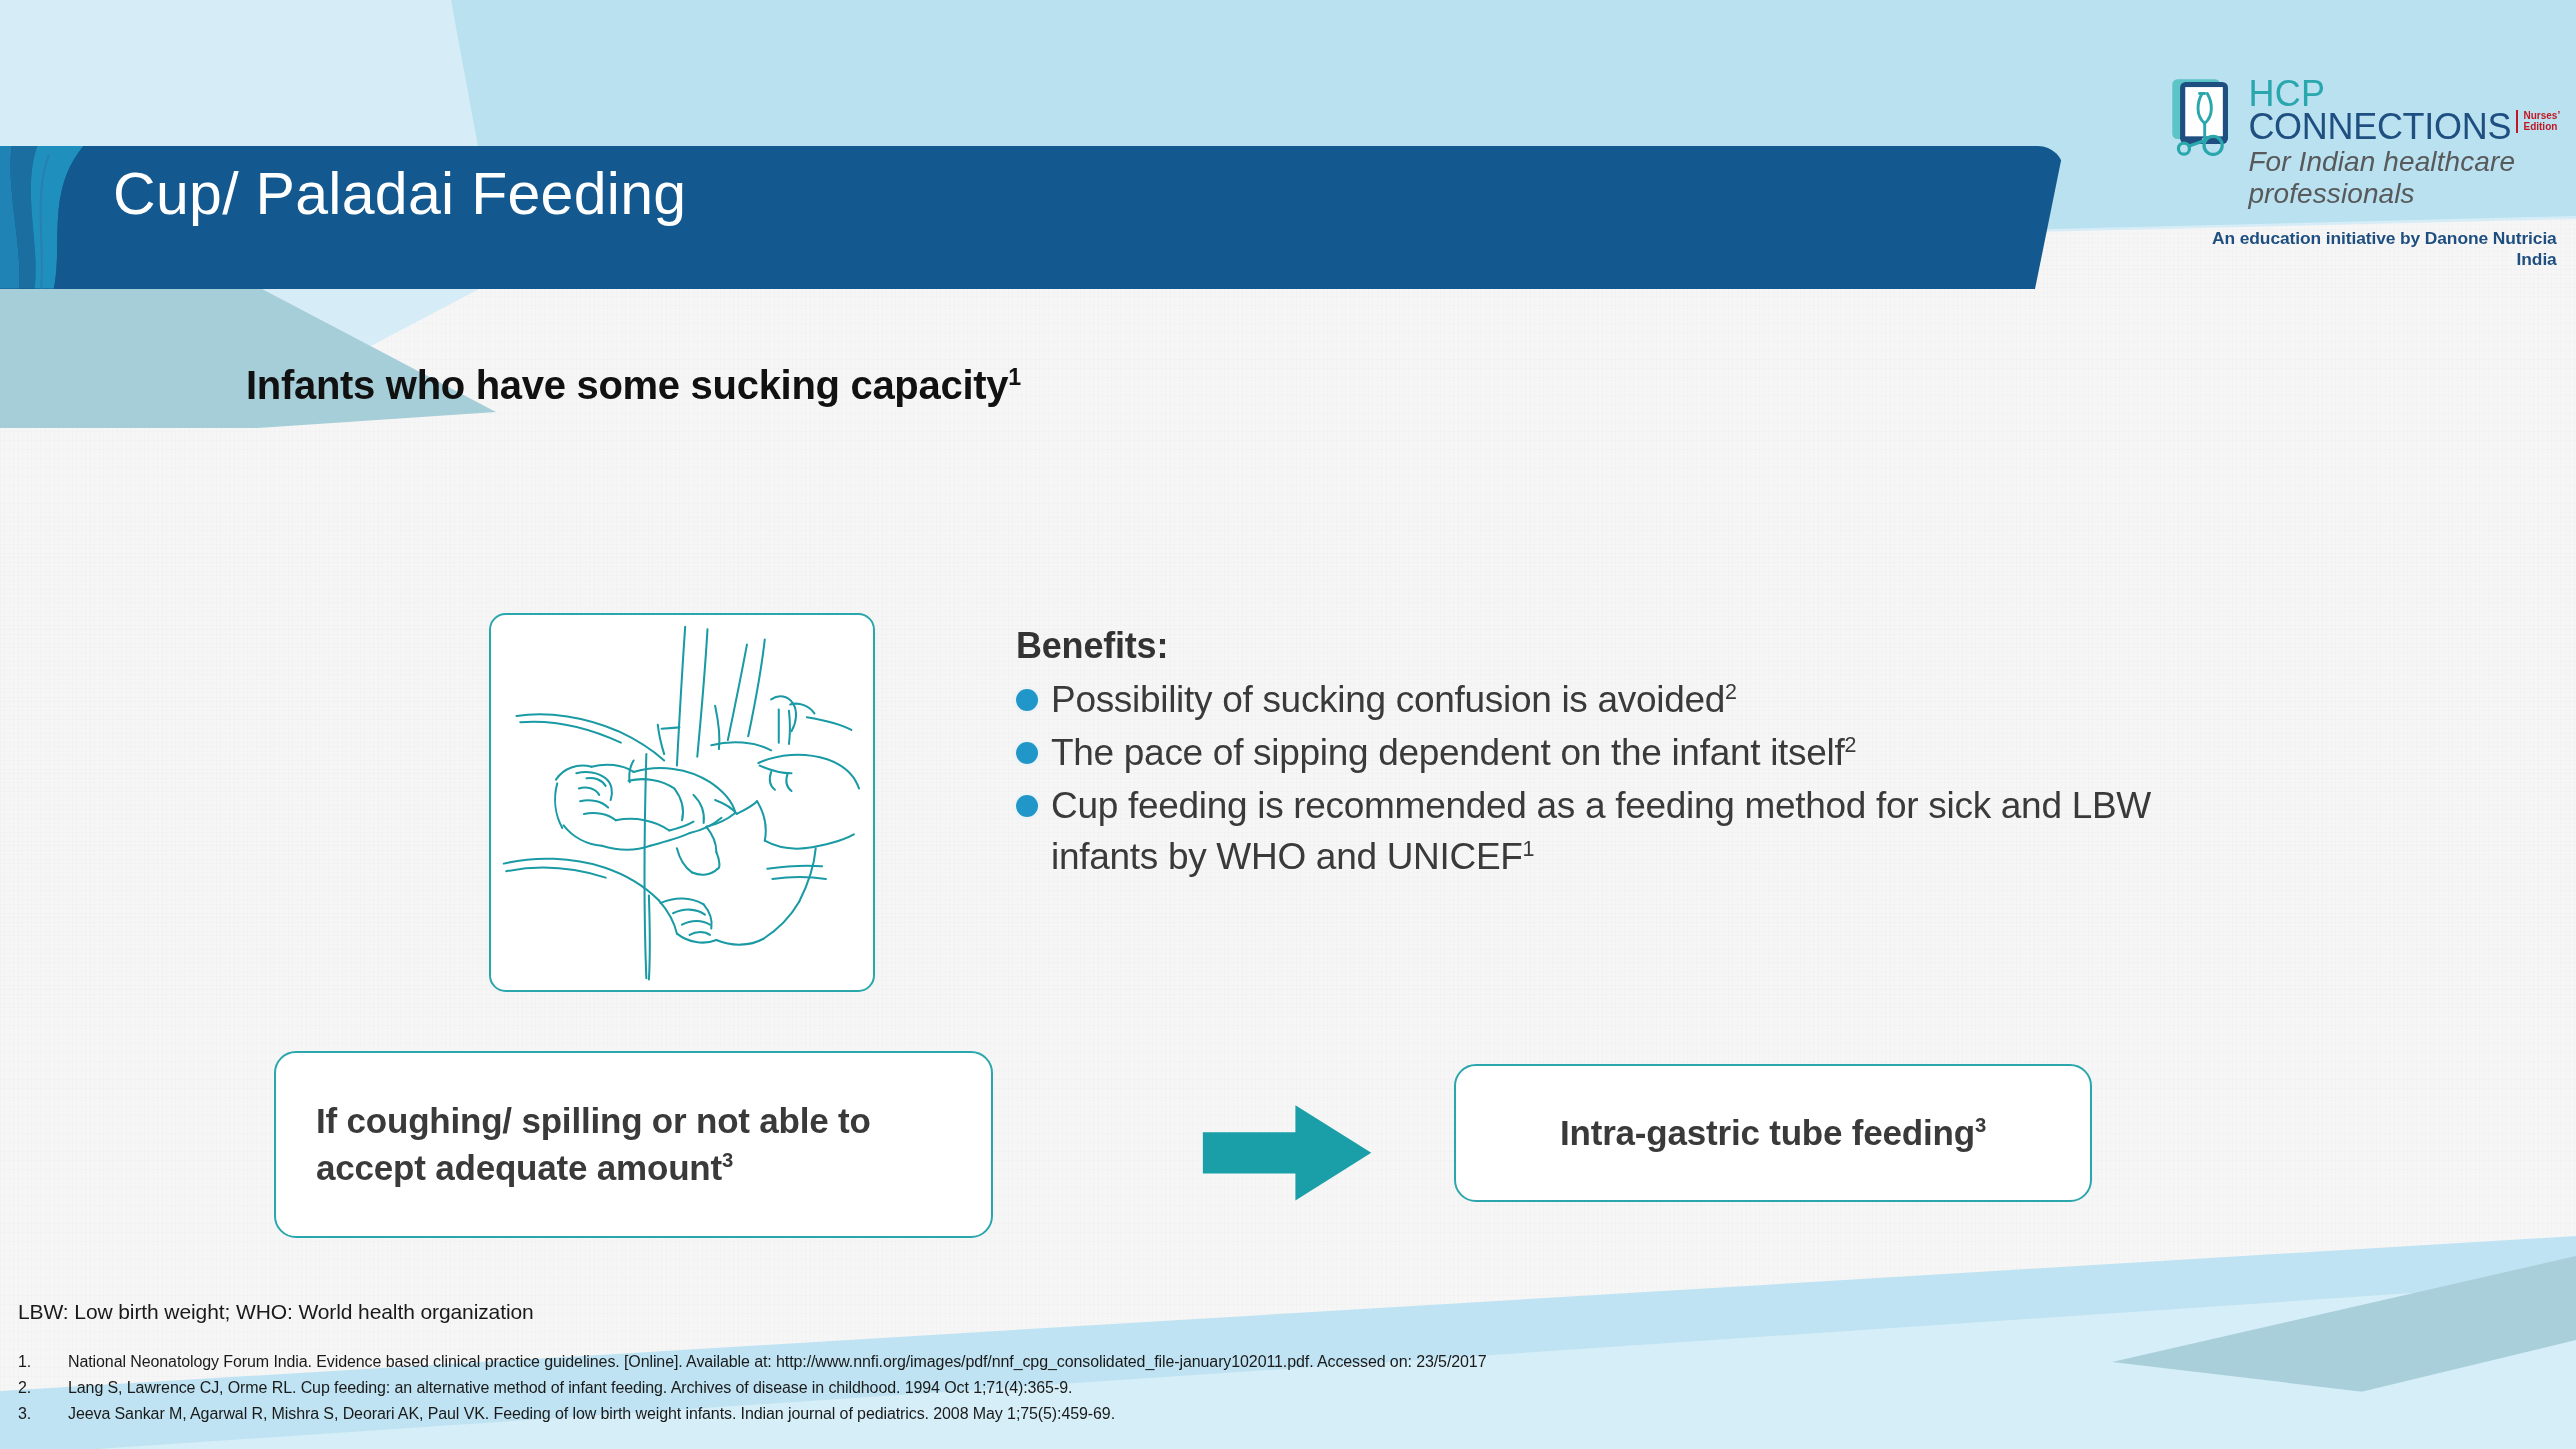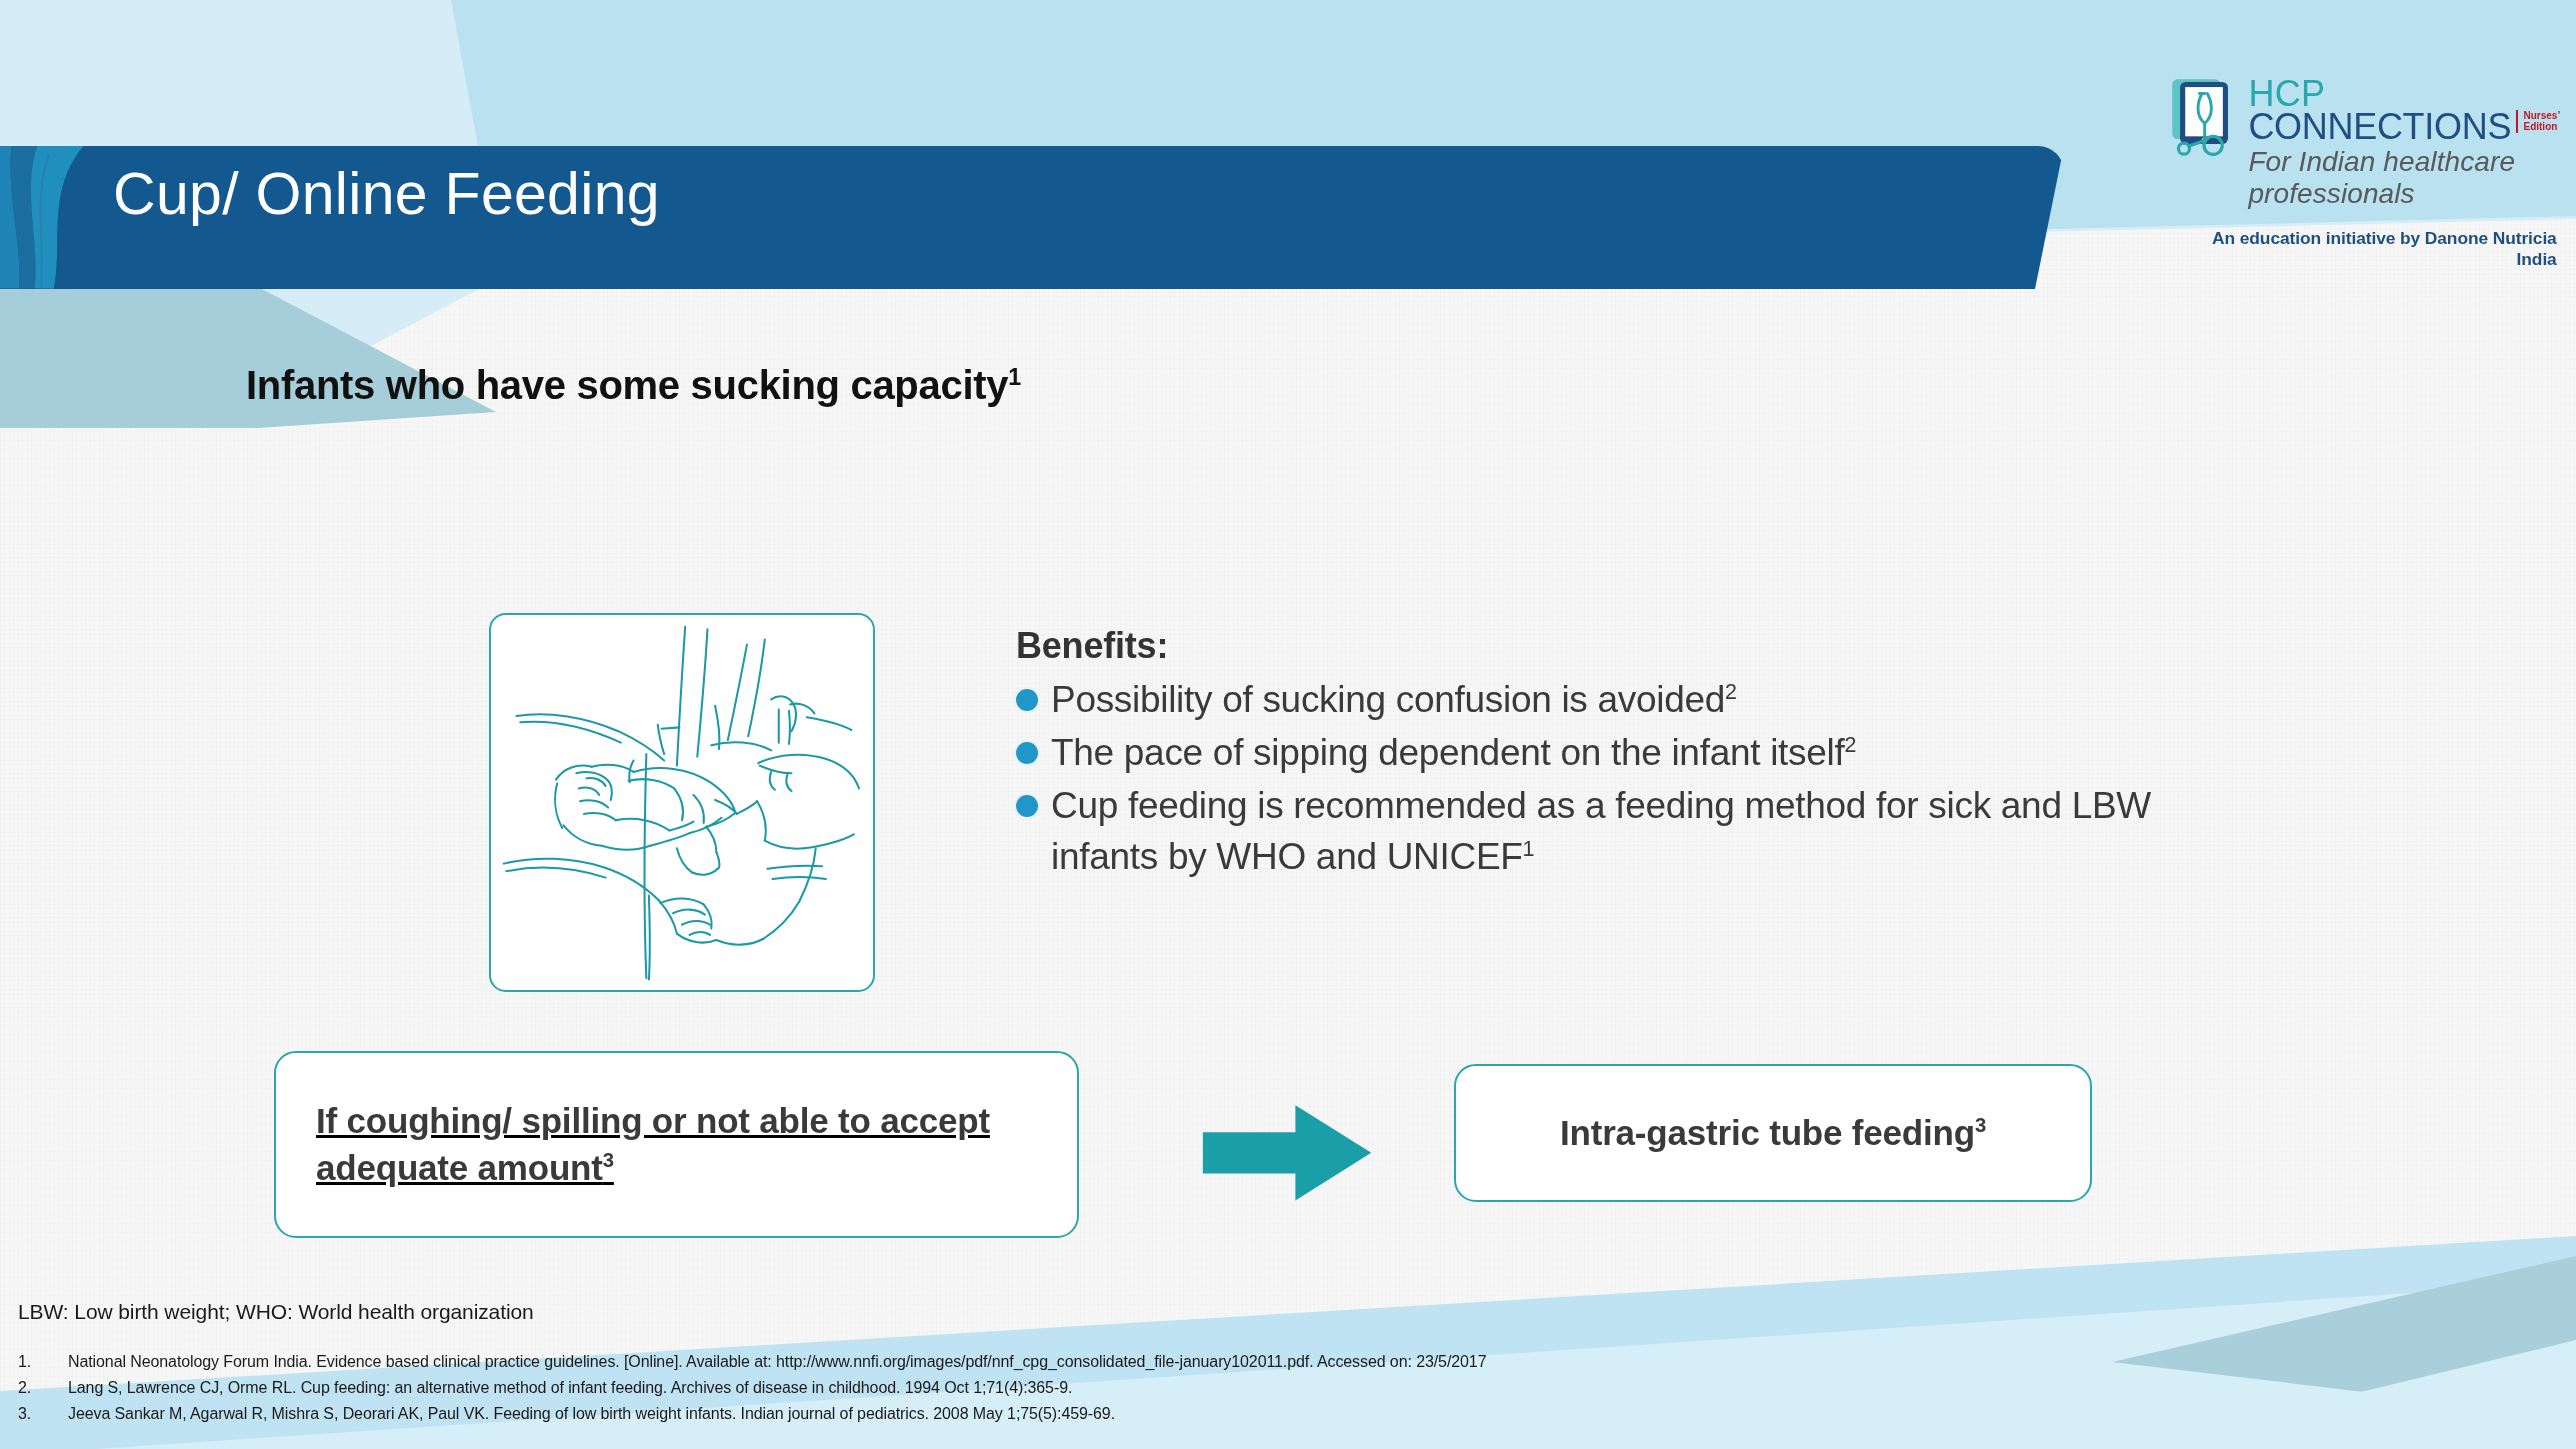"Cup/ Online Feeding" div { text: Online -> Paladai }
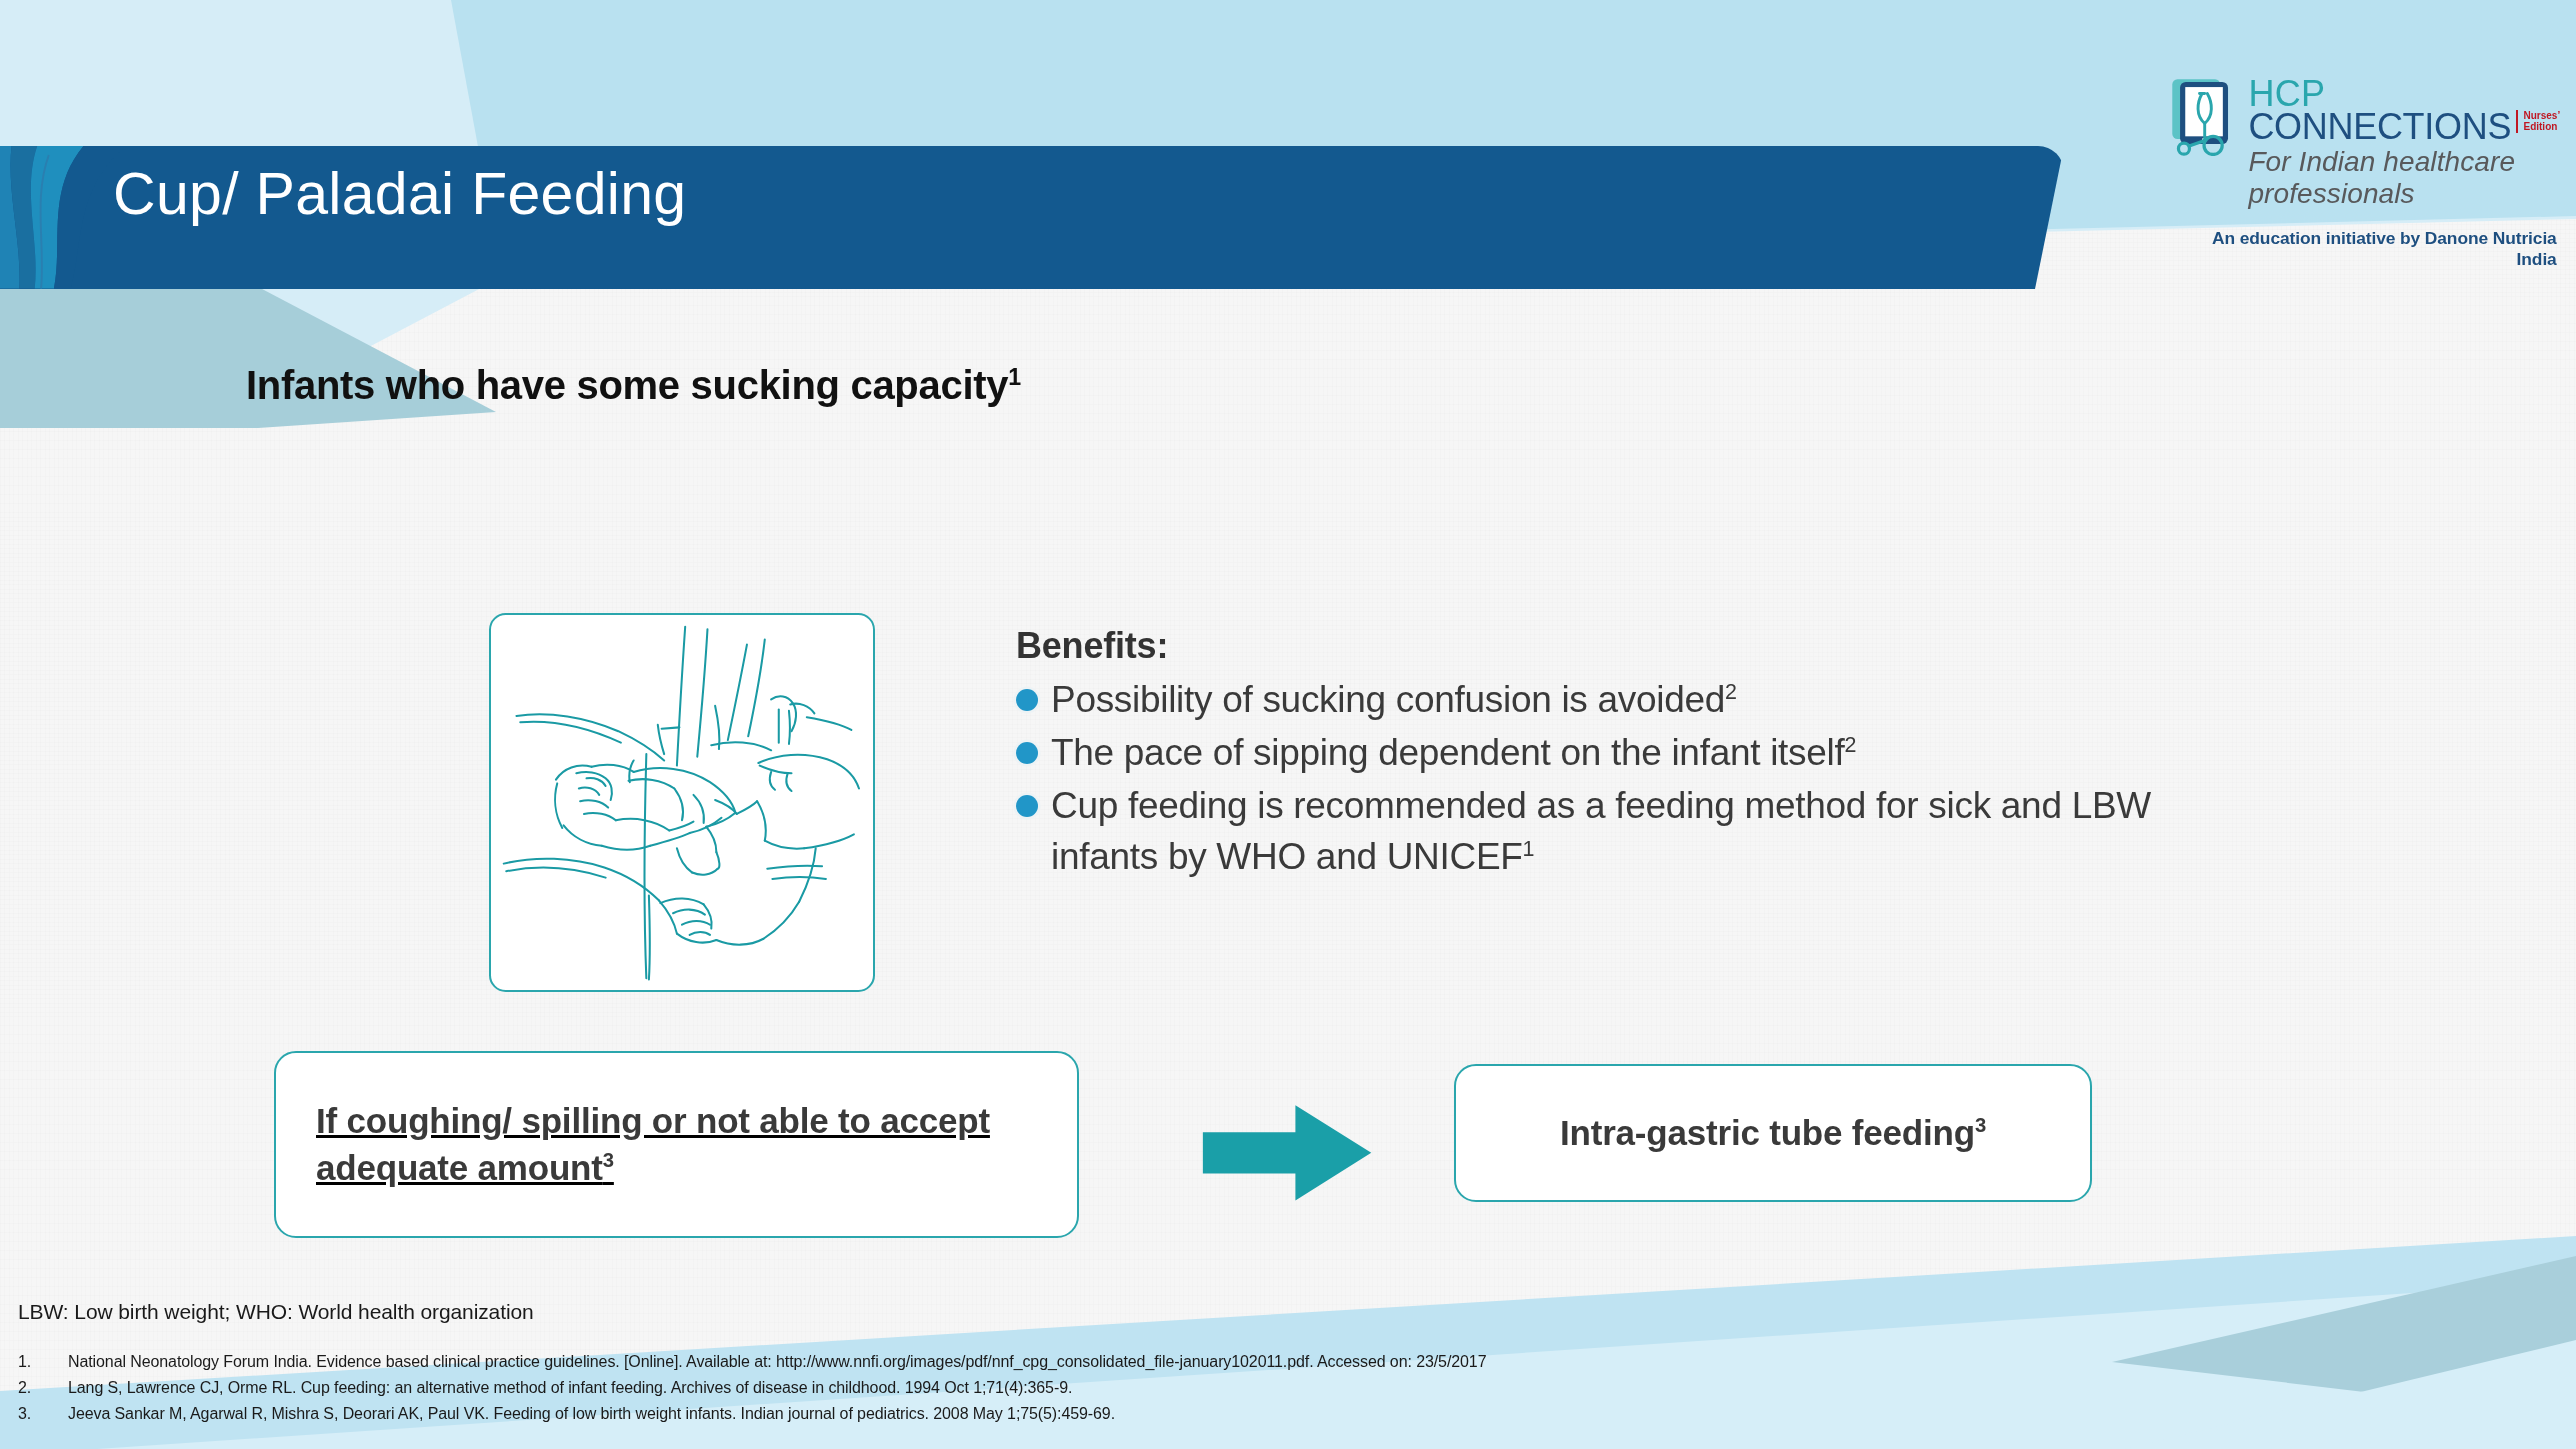"If coughing/ spilling or not" #box-left { text-decoration: underline -> none; width: 805px -> 719px }
